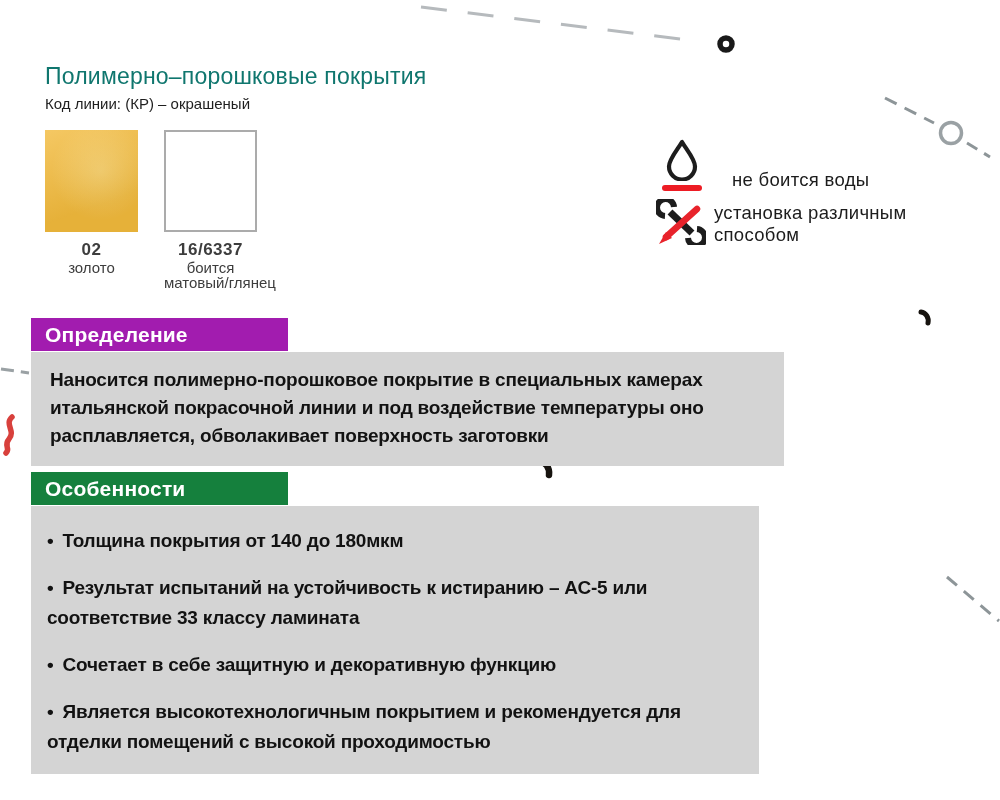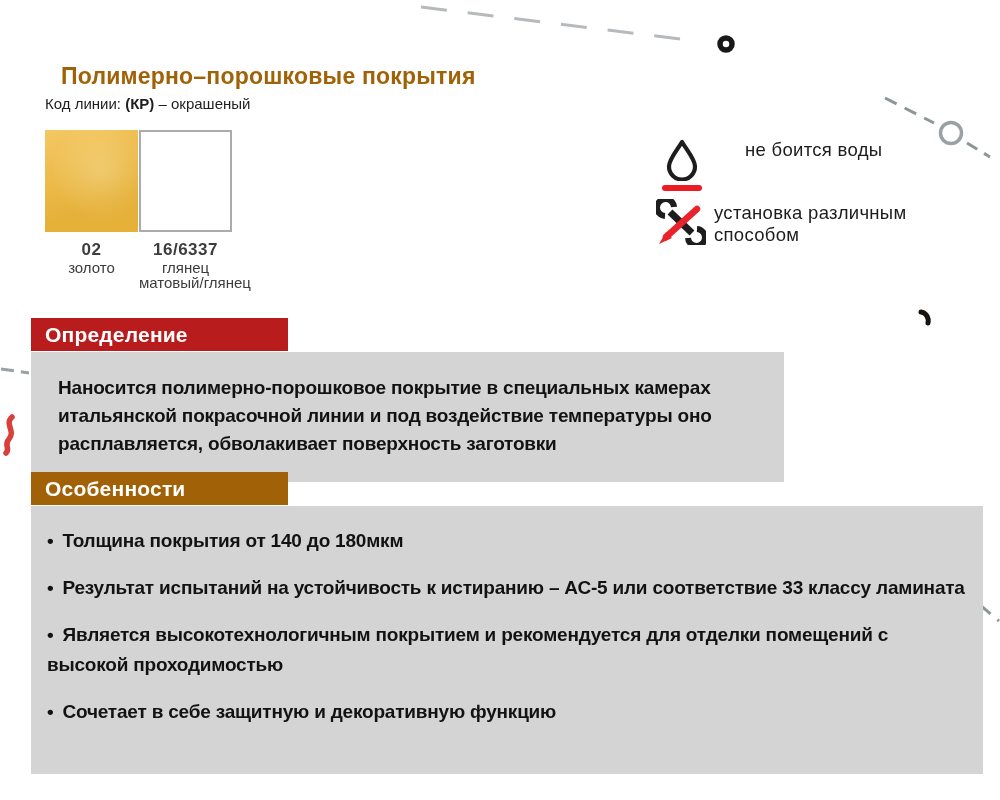"Полимерно–порошковые покрытия" .title { color: #a16207 -> #0f766e; font-weight: 700 -> 400; left: 61px -> 45px }
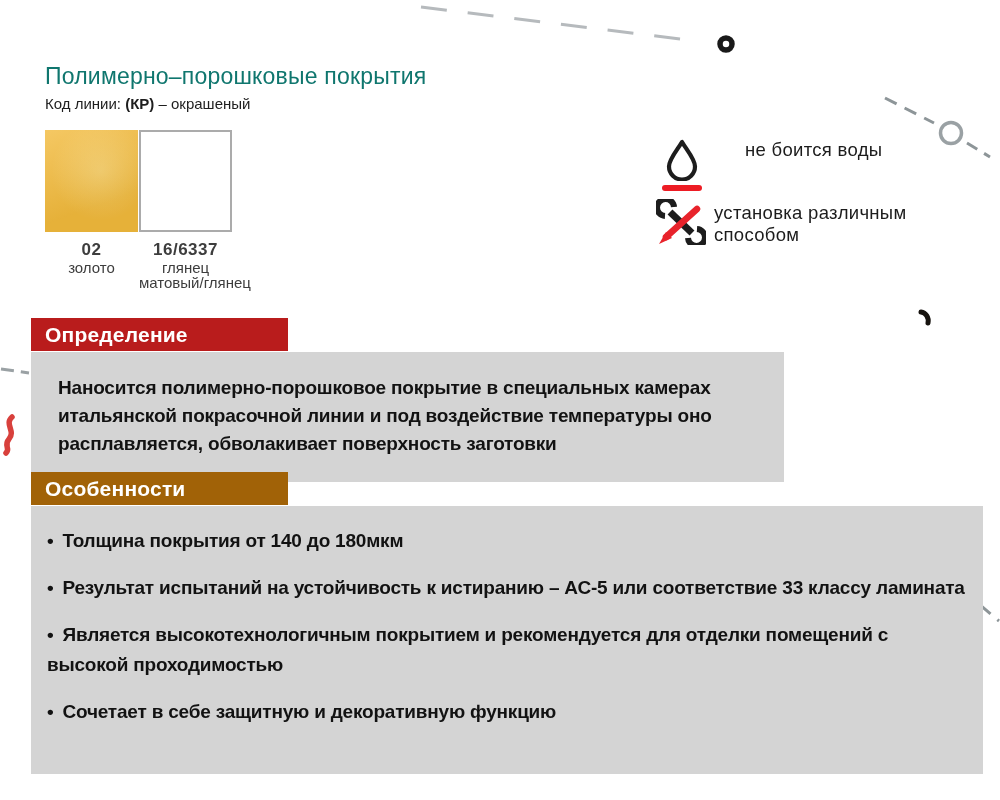"(КР)" .subtitle b { font-weight: 700 -> 400 }
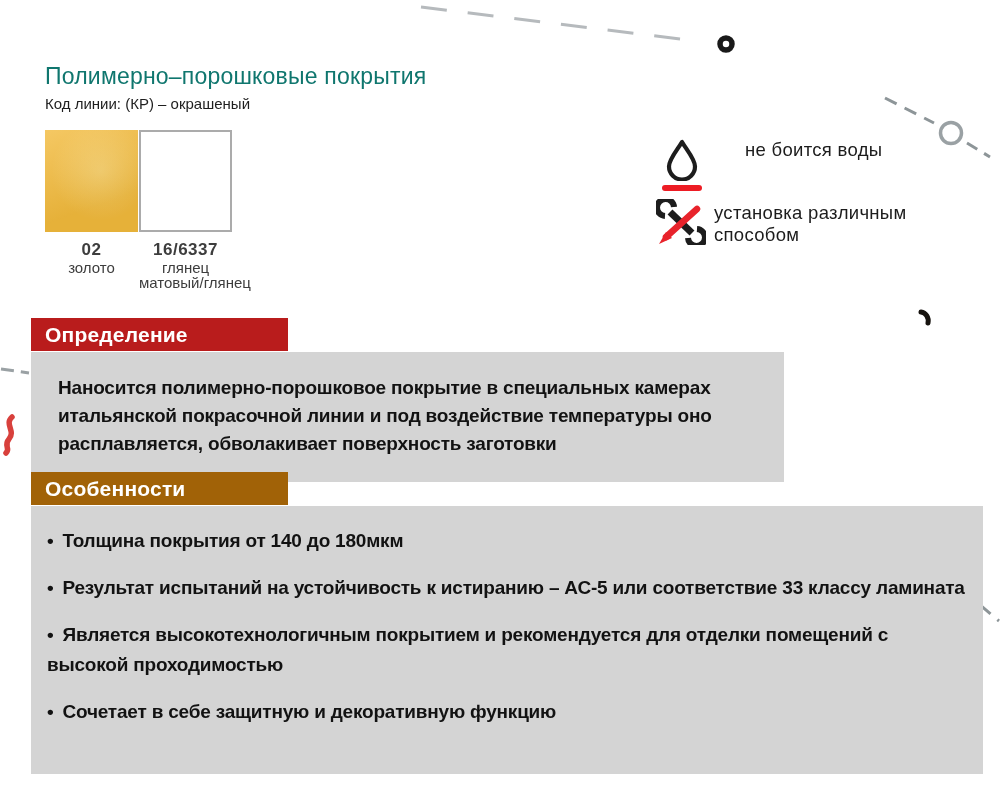"не боится воды" .feature-water { align-items: flex-start -> flex-end; gap: 43px -> 30px }
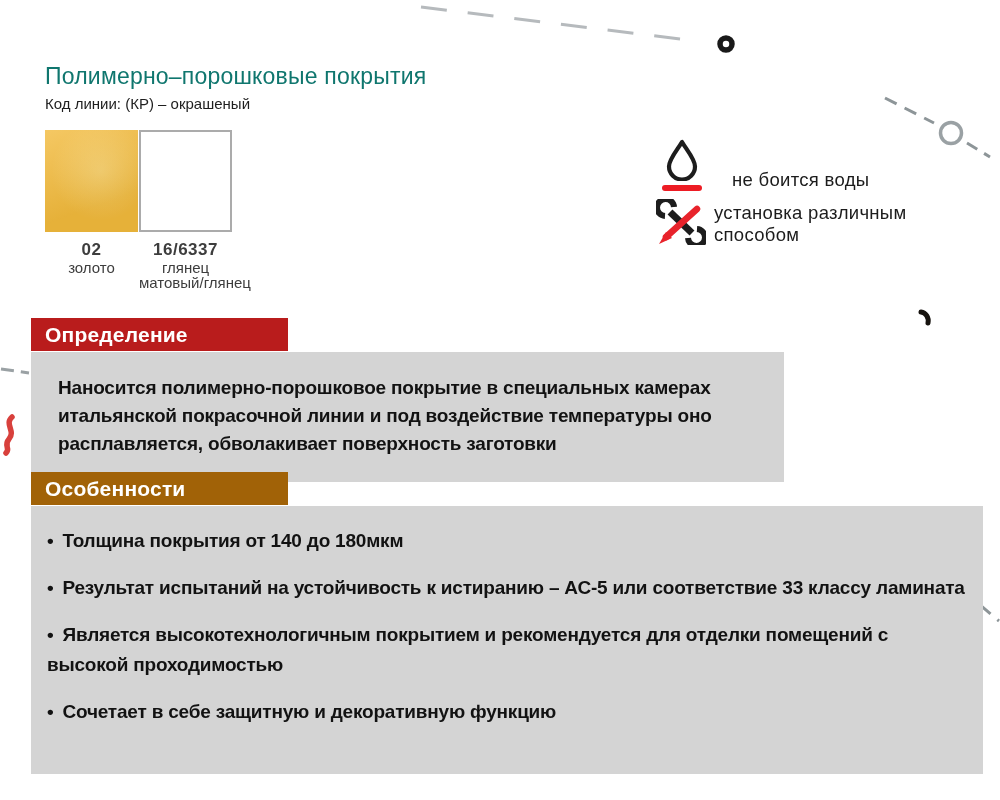"02" .swatches { gap: 1px -> 26px }
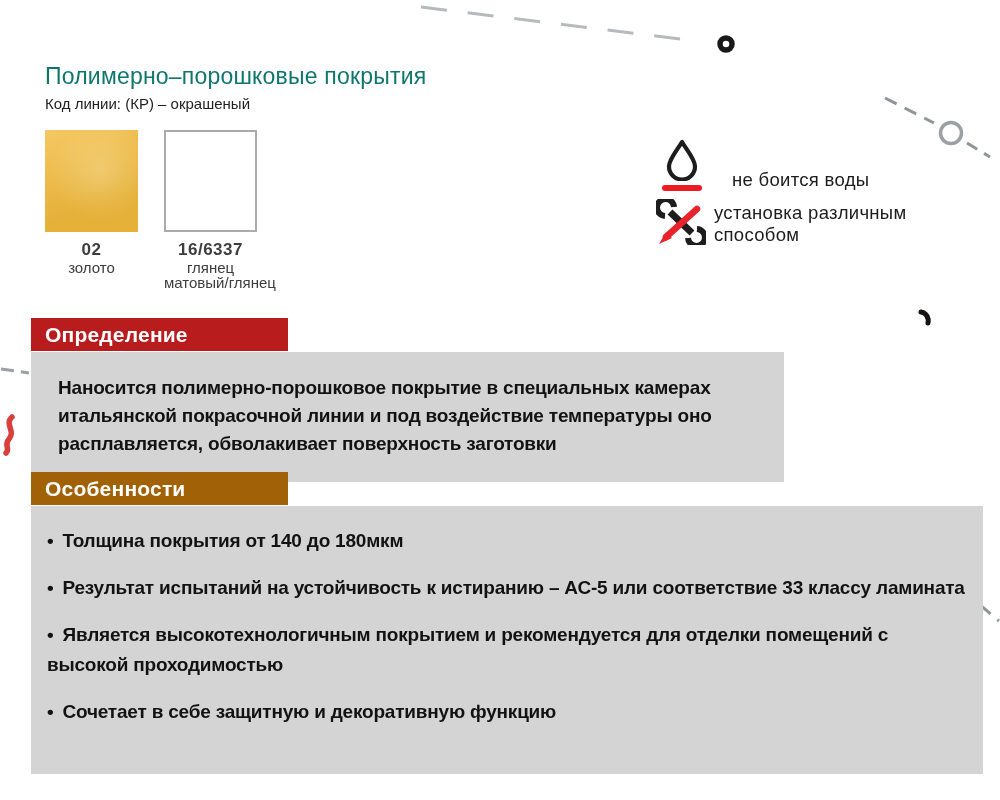"глянец" div.sw-name { text: глянец -> боится }
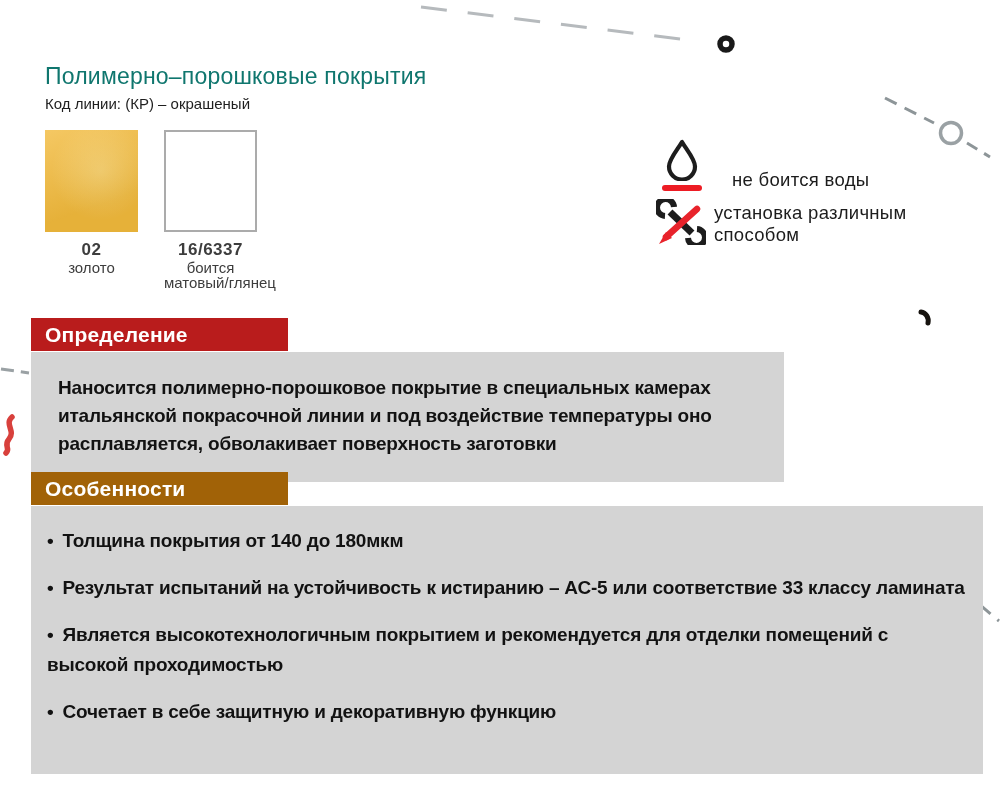"Определение" div.banner { background-color: #b91c1c -> #a21caf }
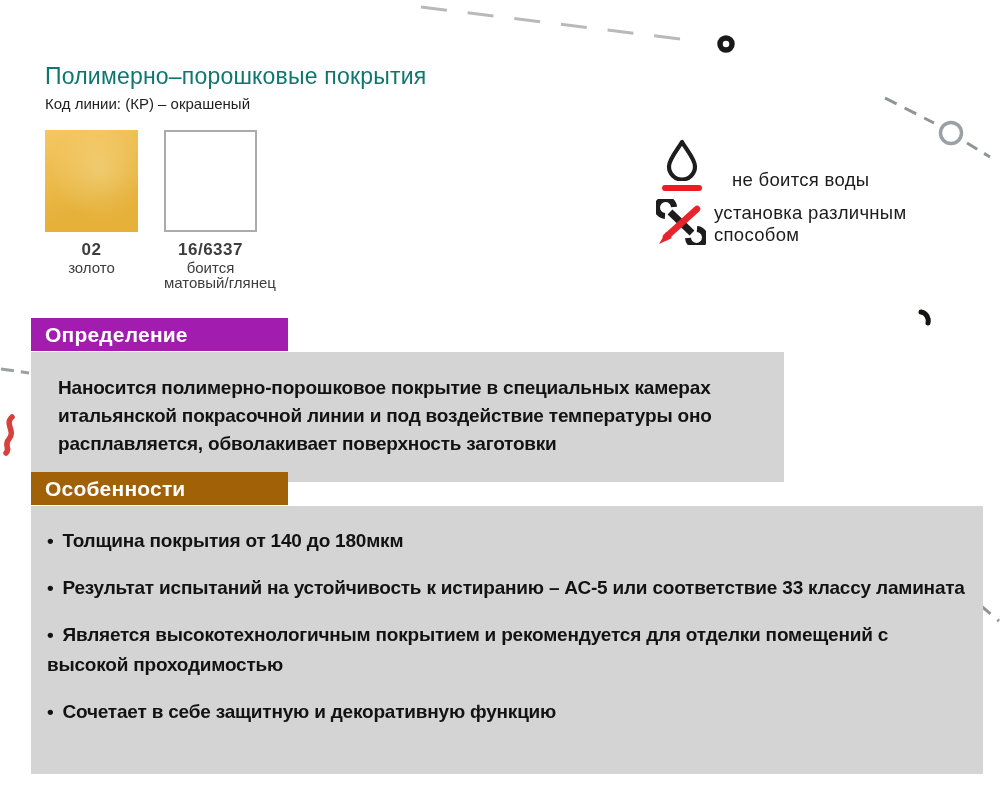"Наносится полимерно-порошковое покрытие" .panel-def p { margin: 13px -> 5px }
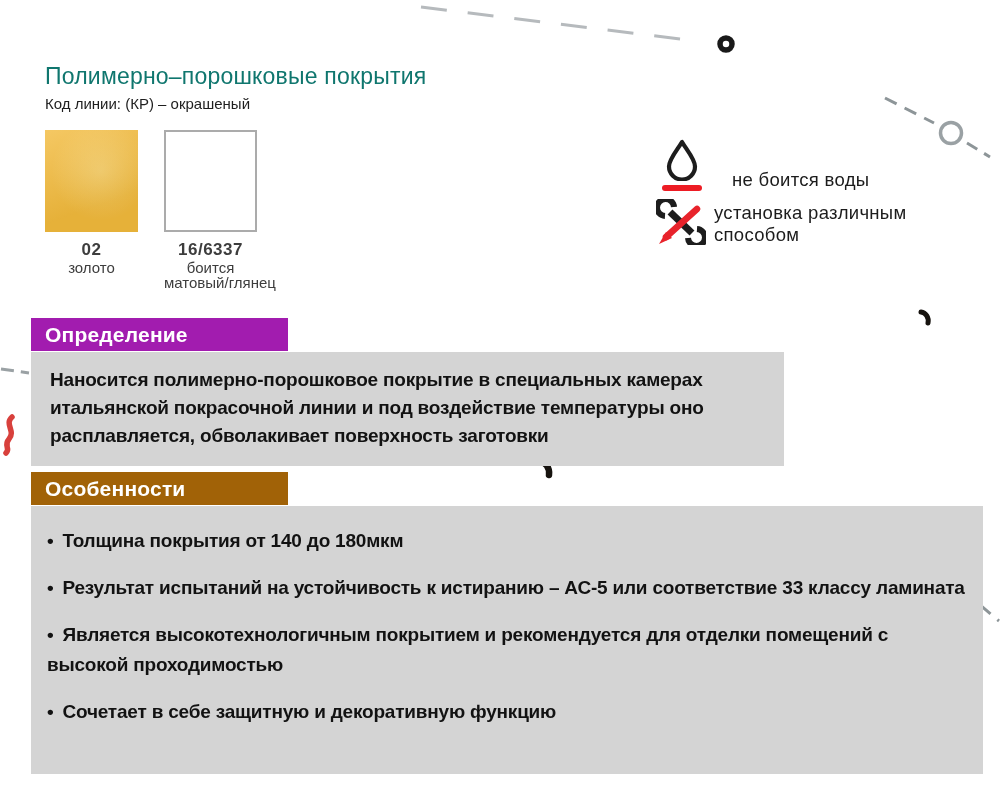"Особенности" div.banner { background-color: #a16207 -> #15803d }
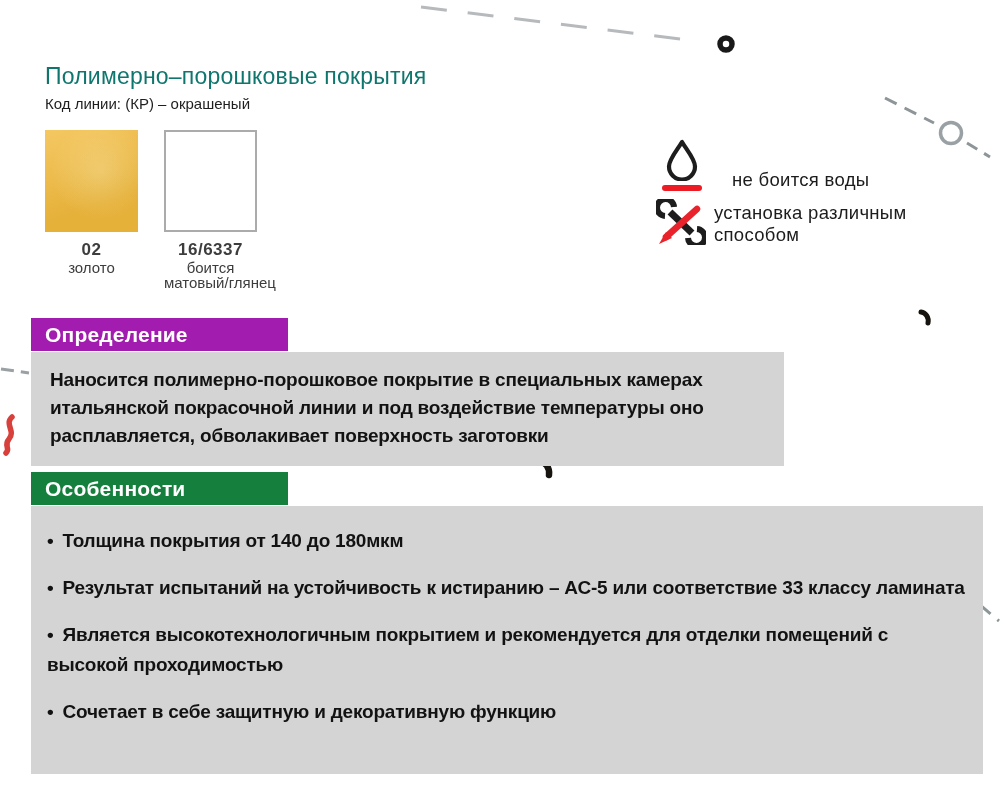"Толщина покрытия от 140 до" .panel-feat { width: 952px -> 728px }
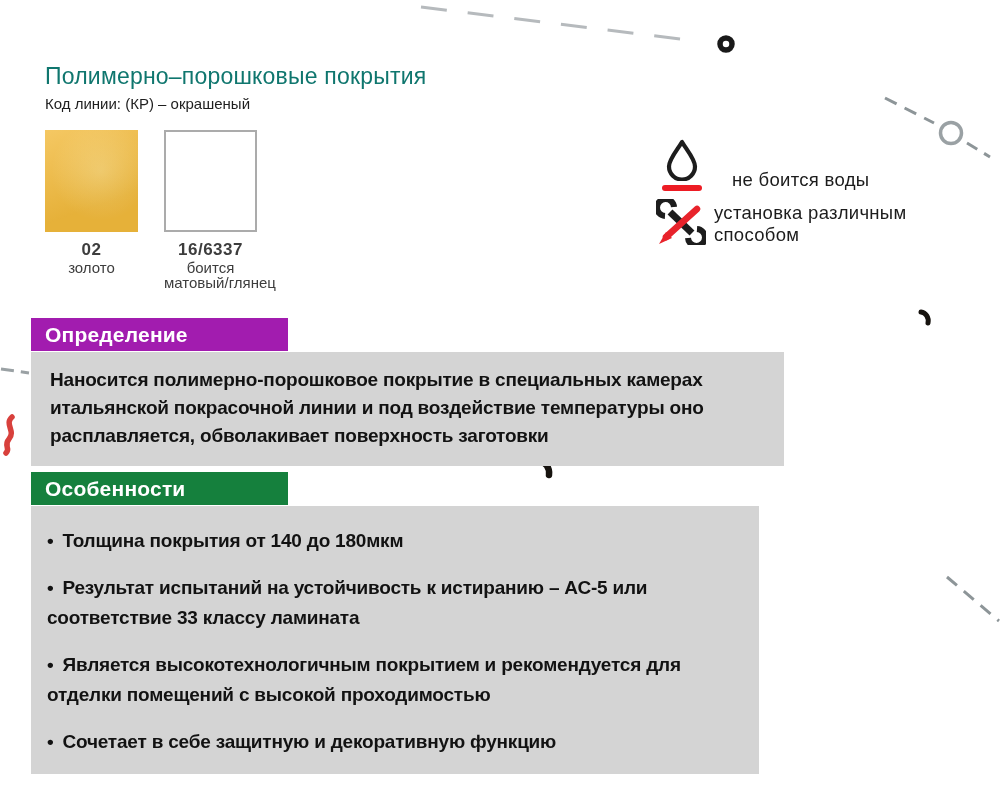"Является высокотехнологичным покрытием и" div.bullet { order: before "Сочетает в себе защитную и" -> after "Сочетает в себе защитную и" }
